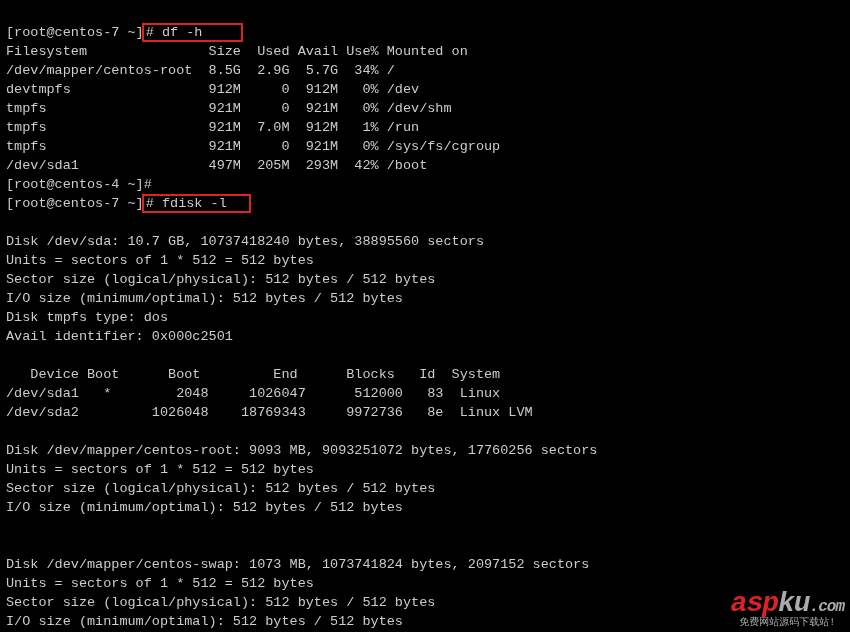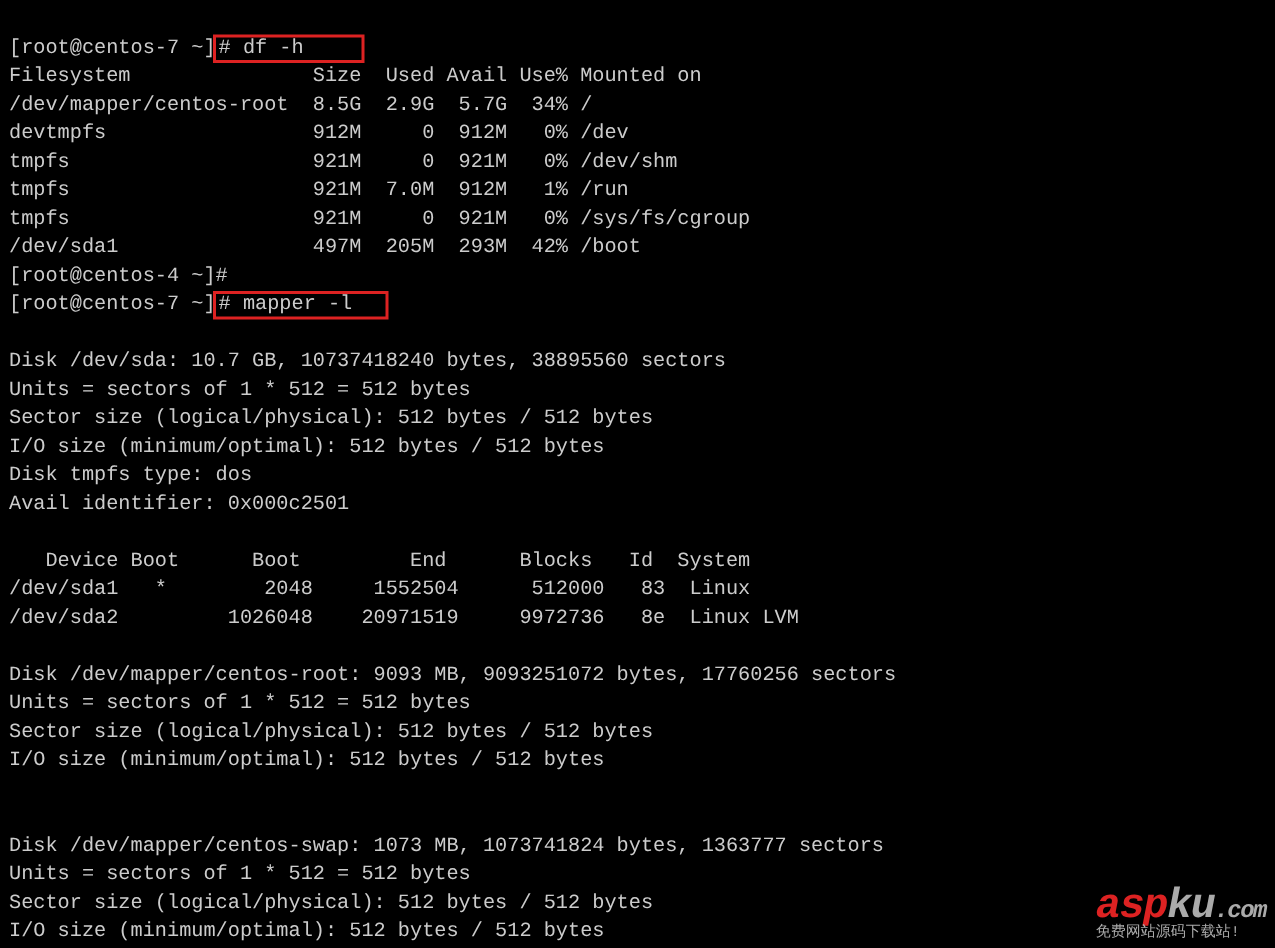"mapper -l" span { text: mapper -> fdisk }
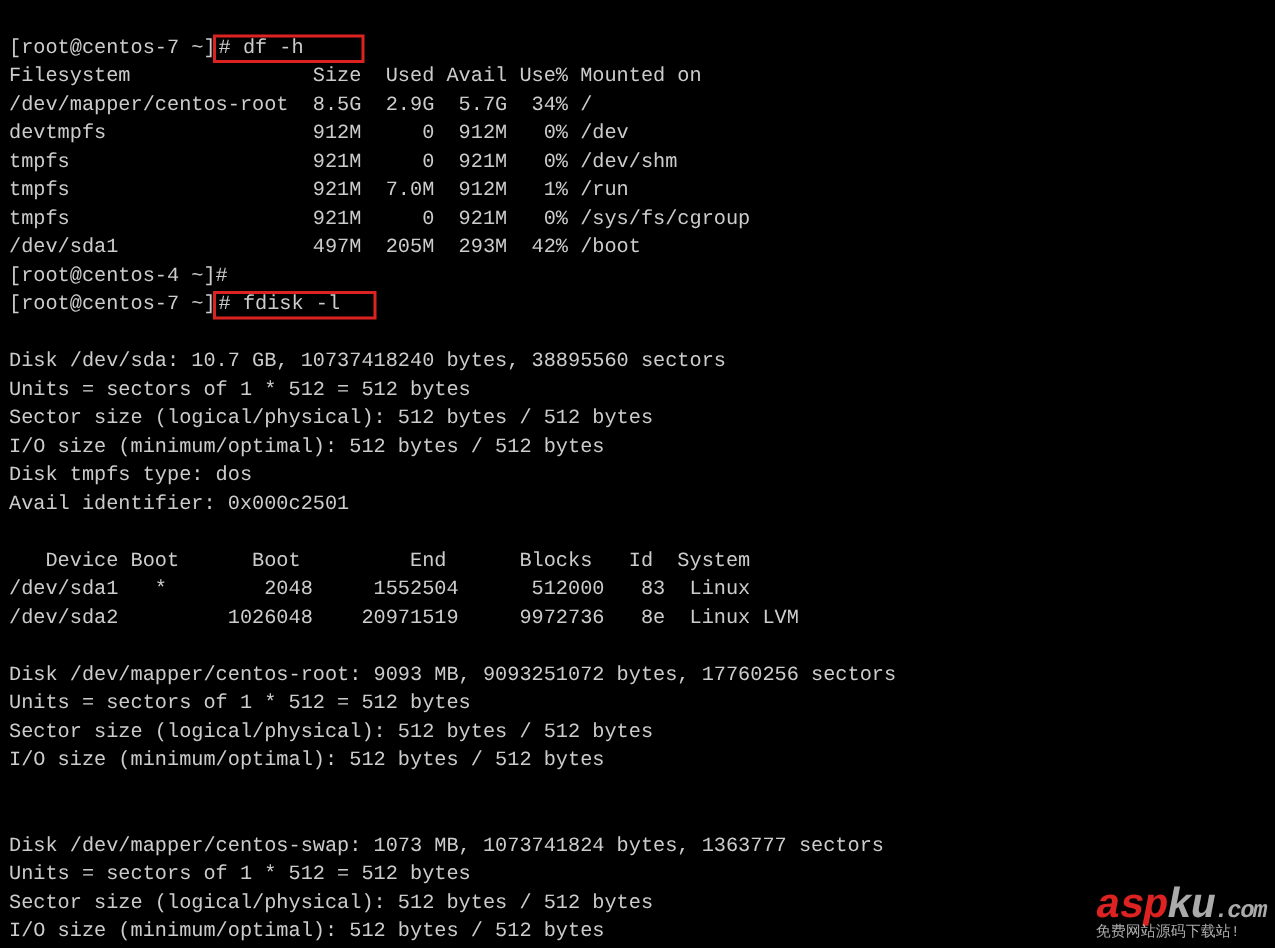"/dev/sda1 * 2048 1552504 512000" span { text: 1552504 -> 1026047 }
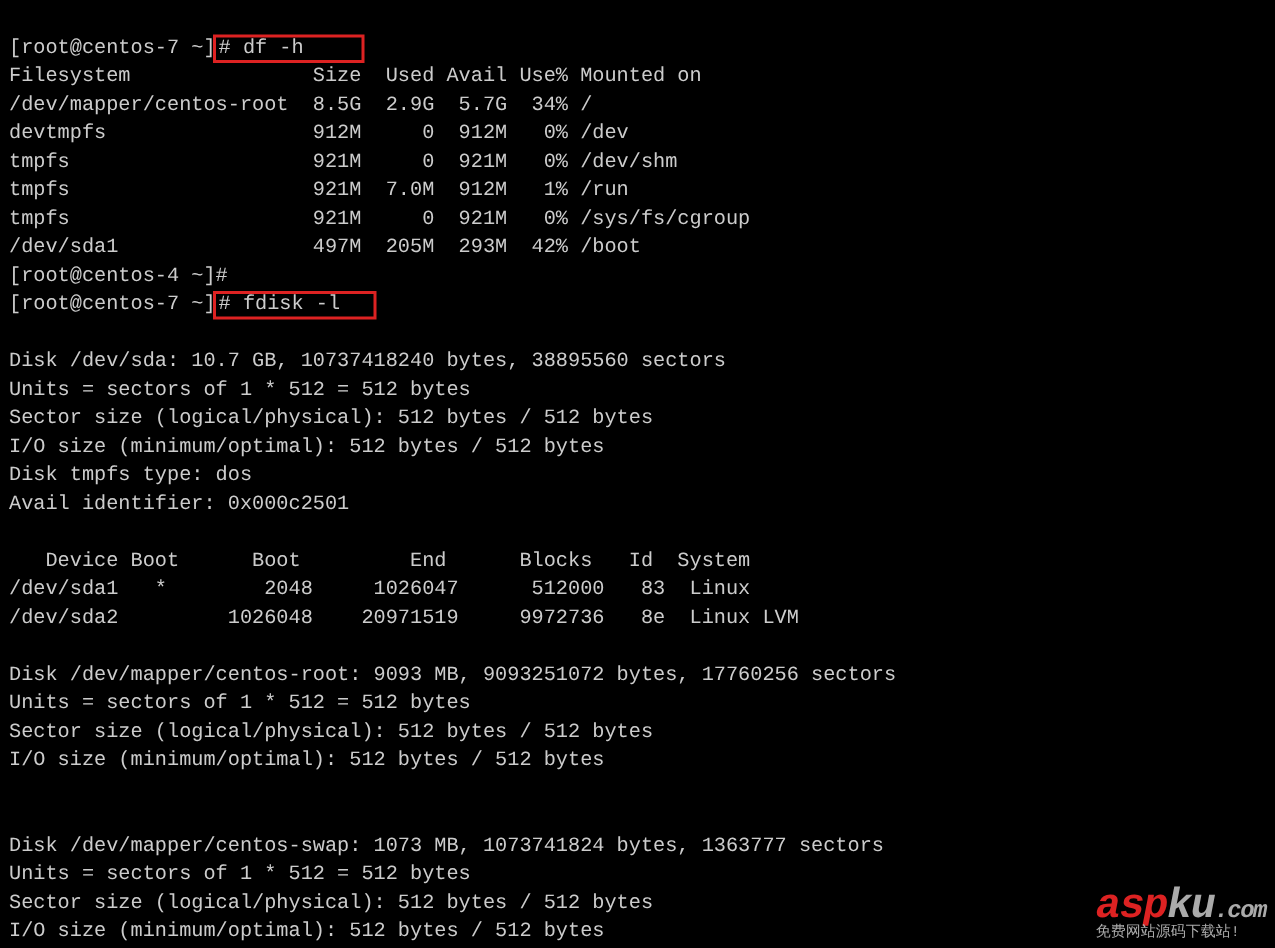"/dev/sda2 1026048 20971519 9972736 8e" span { text: 20971519 -> 18769343 }
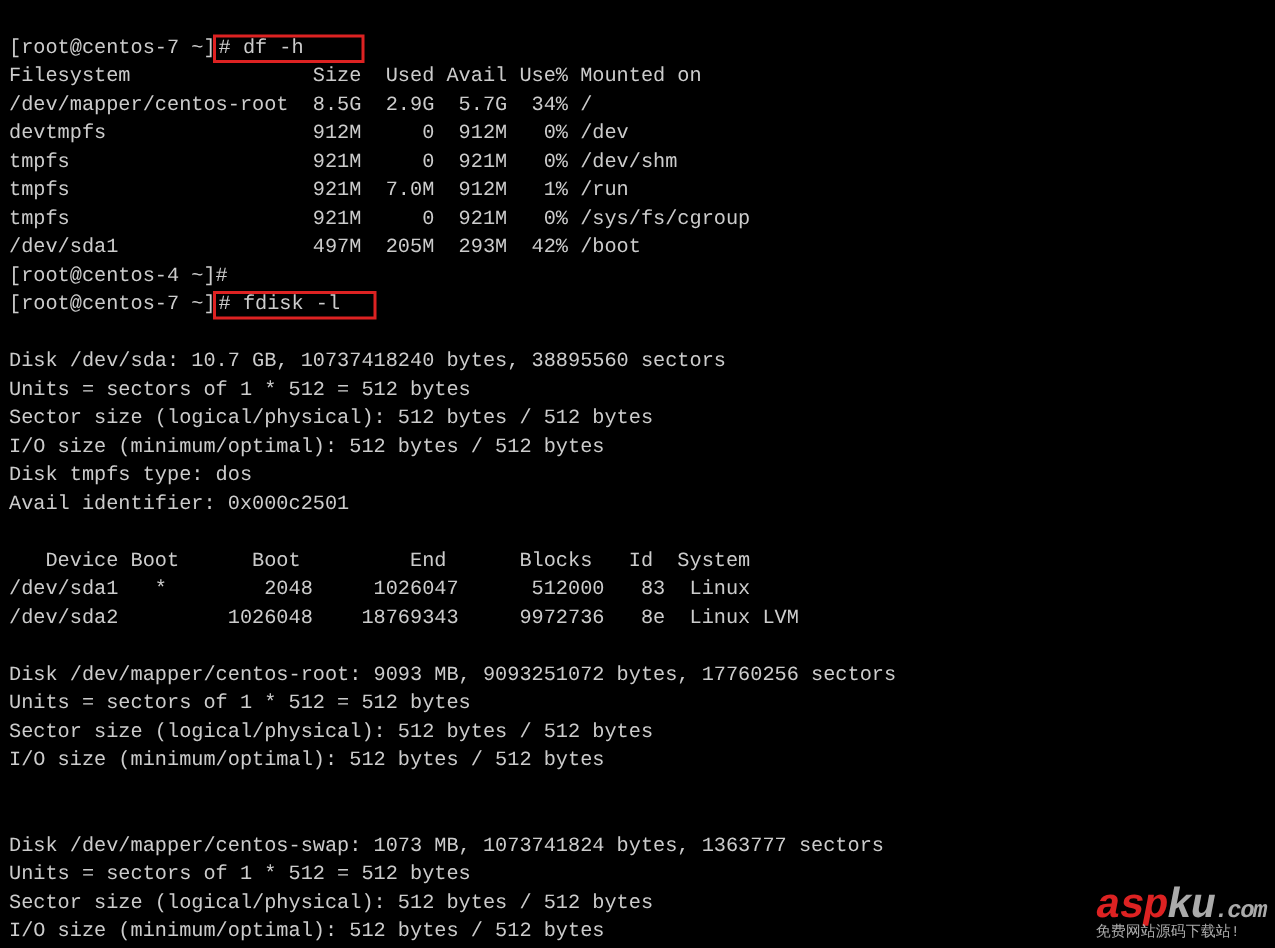"Disk /dev/mapper/centos-swap: 1073 MB," span { text: 1363777 -> 2097152 }
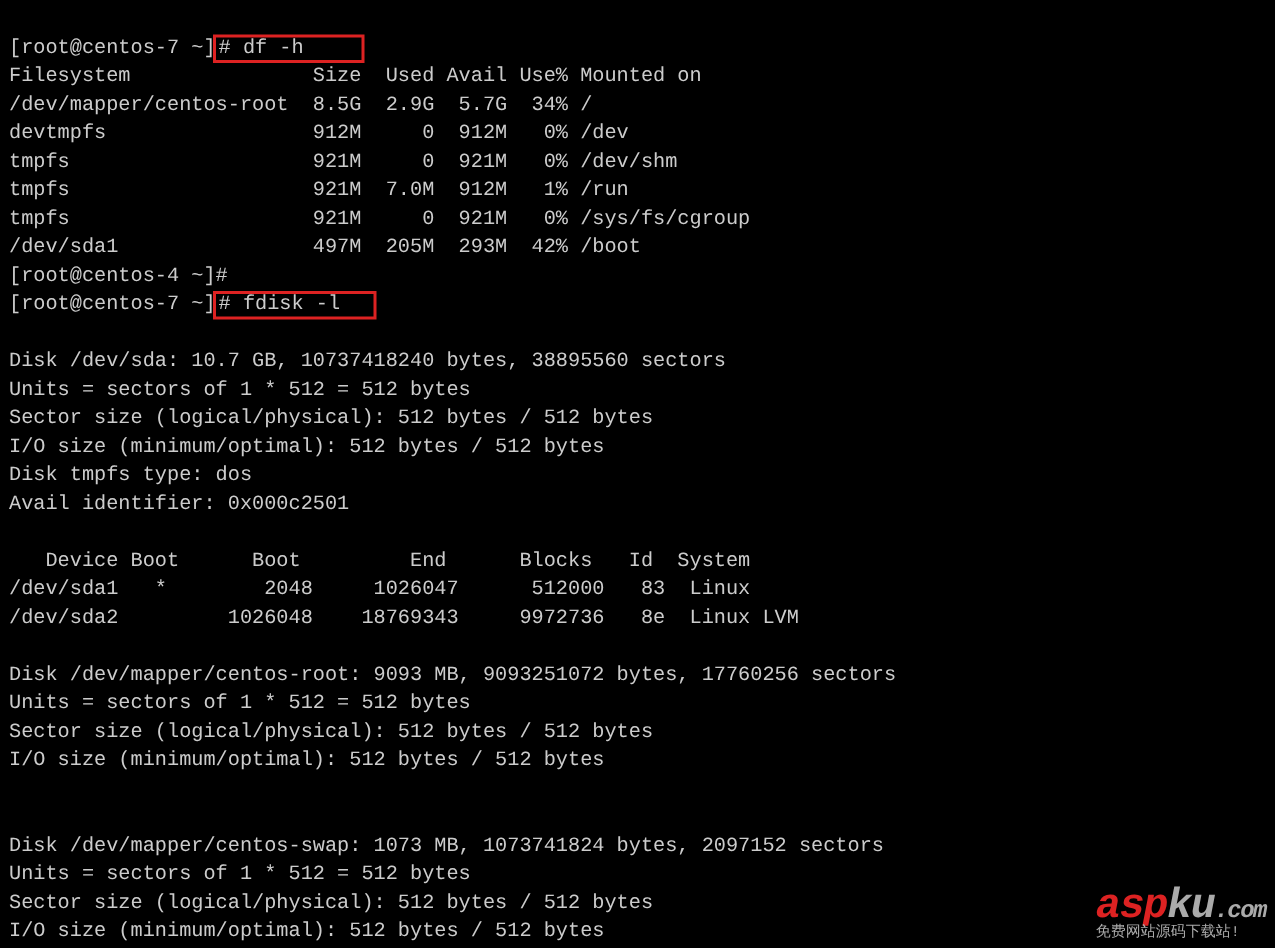"免费网站源码下载站!" .logo-sub { text-align: left -> center }
